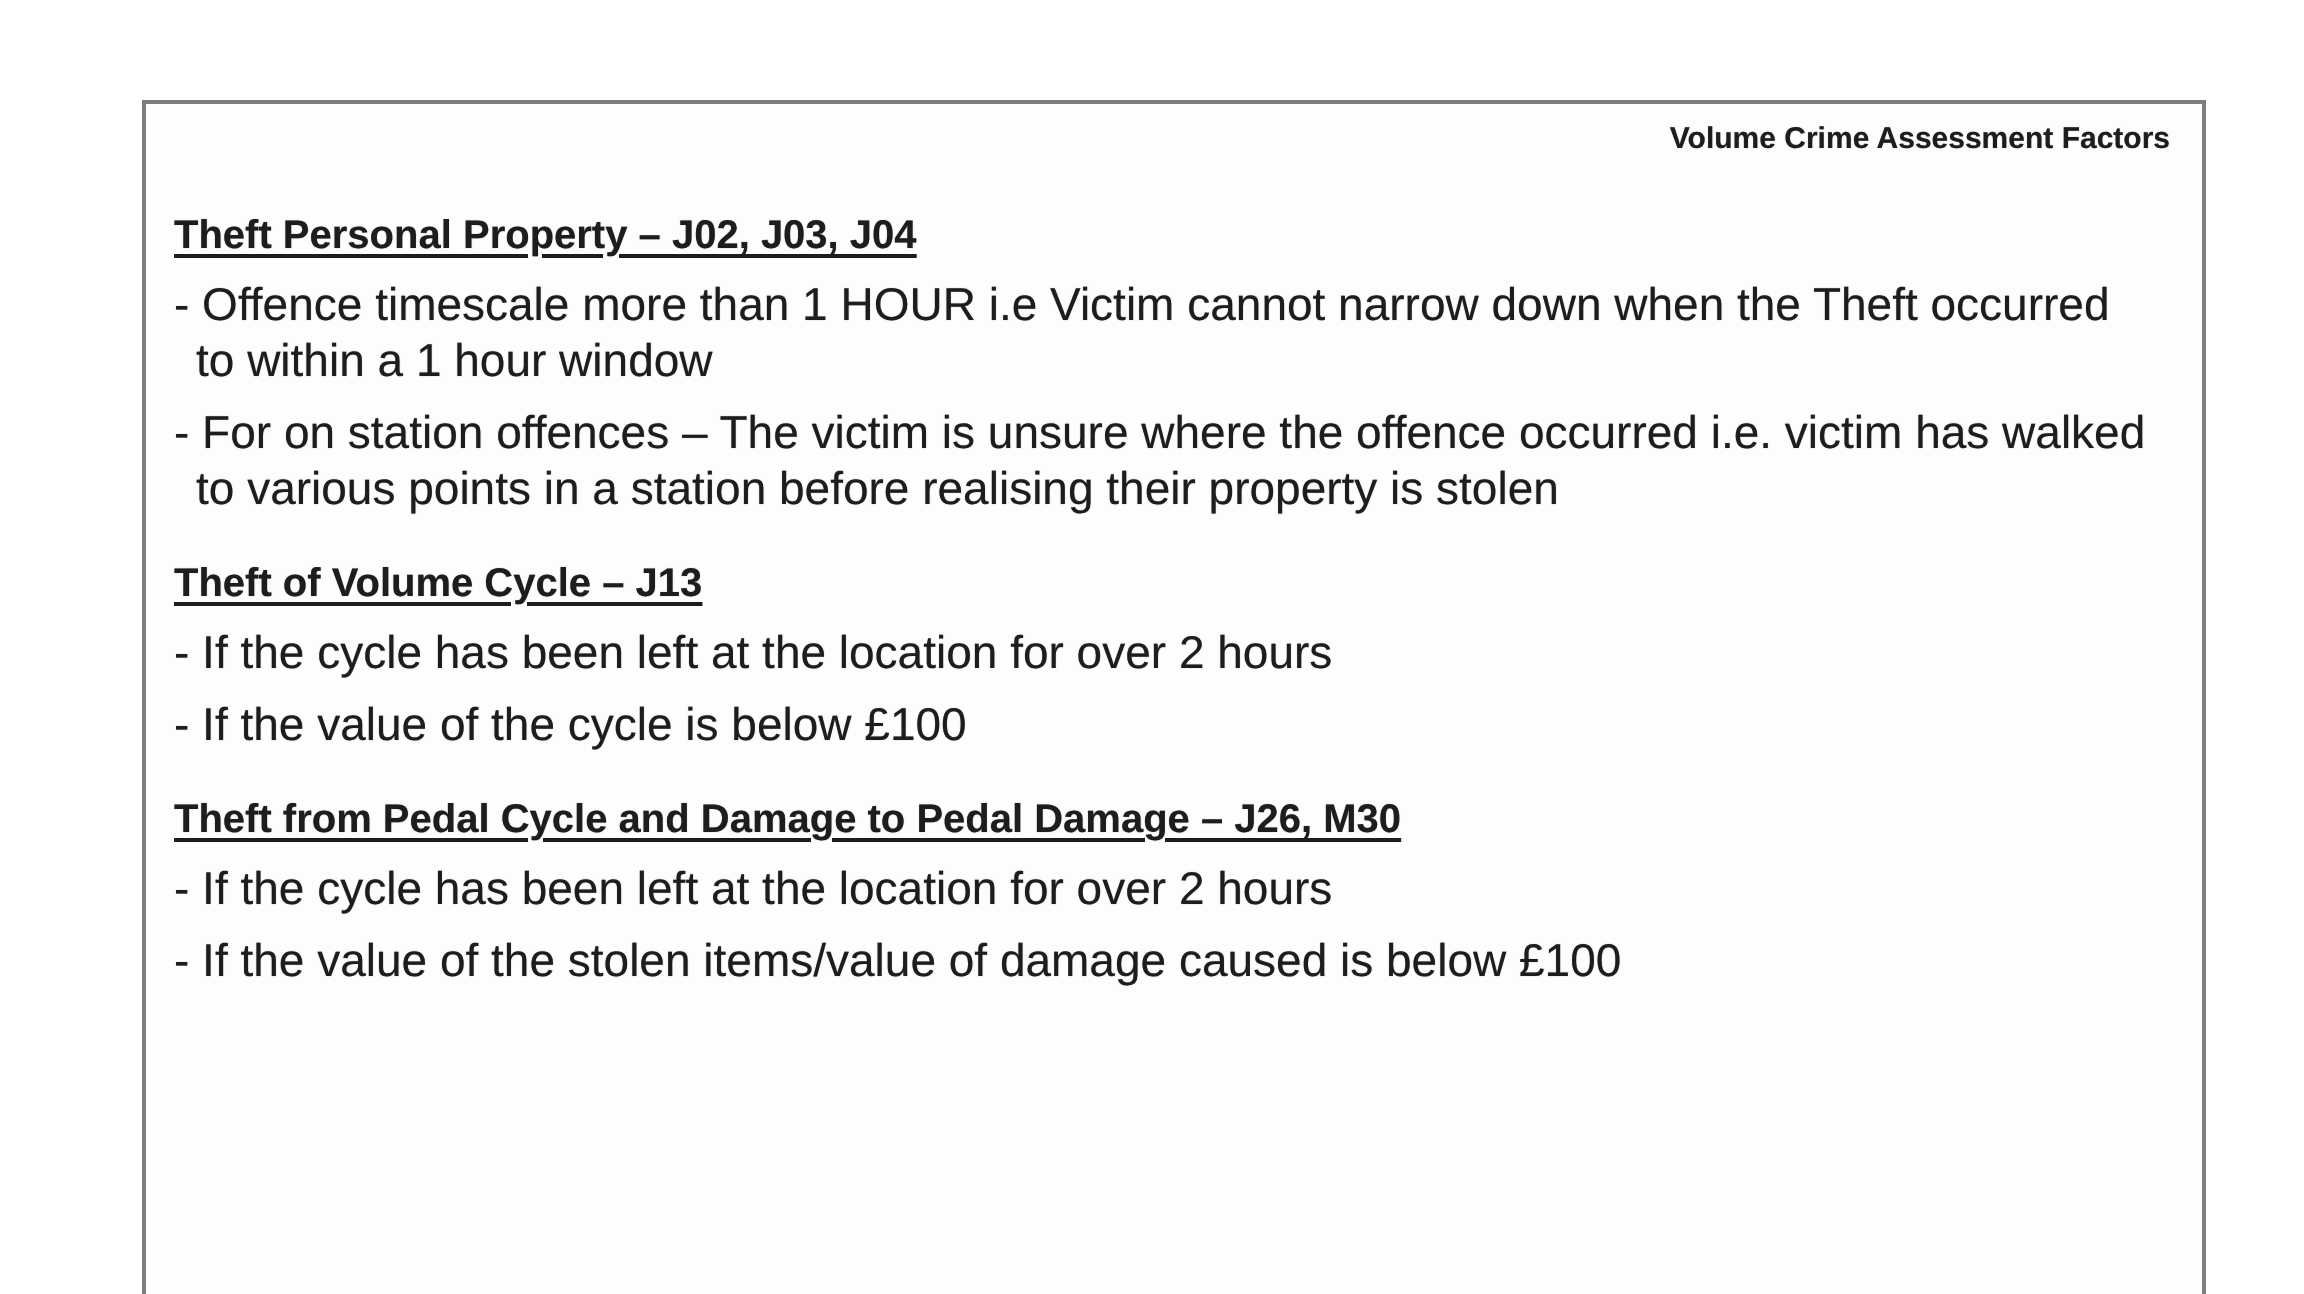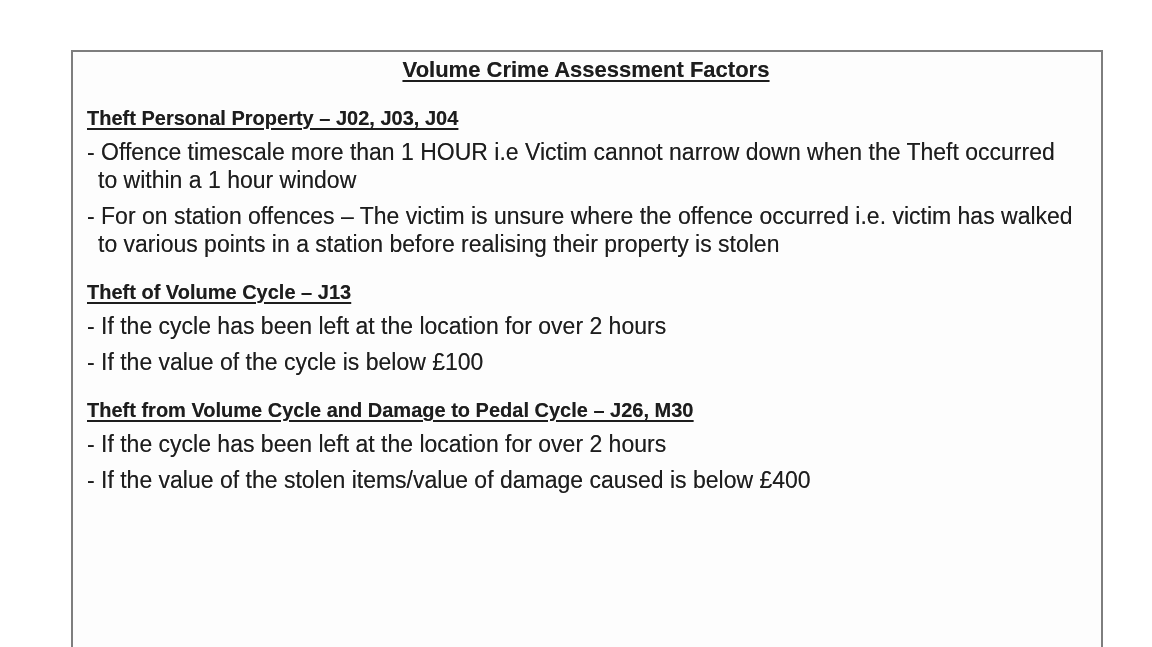"Volume Crime Assessment Factors" .doc-title { font-size: 22px -> 15px; text-align: center -> right; text-decoration: underline -> none }
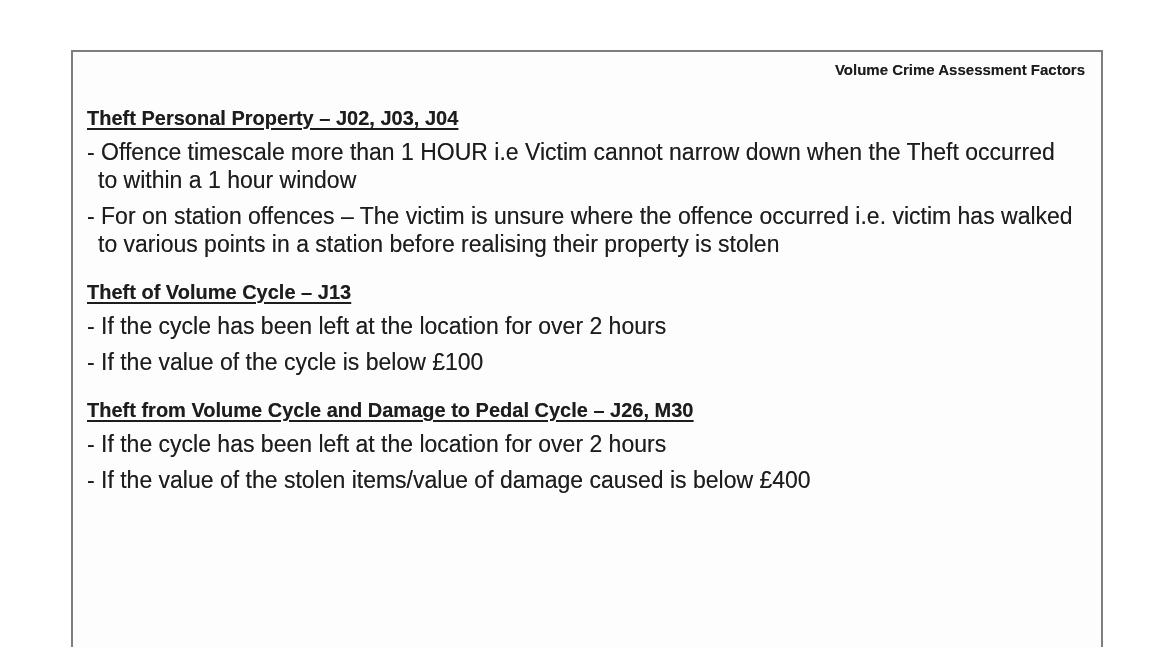"Theft from Volume Cycle and" div.heading { text: Volume Cycle and Damage to Pedal Cycle -> Pedal Cycle and Damage to Pedal Damage }
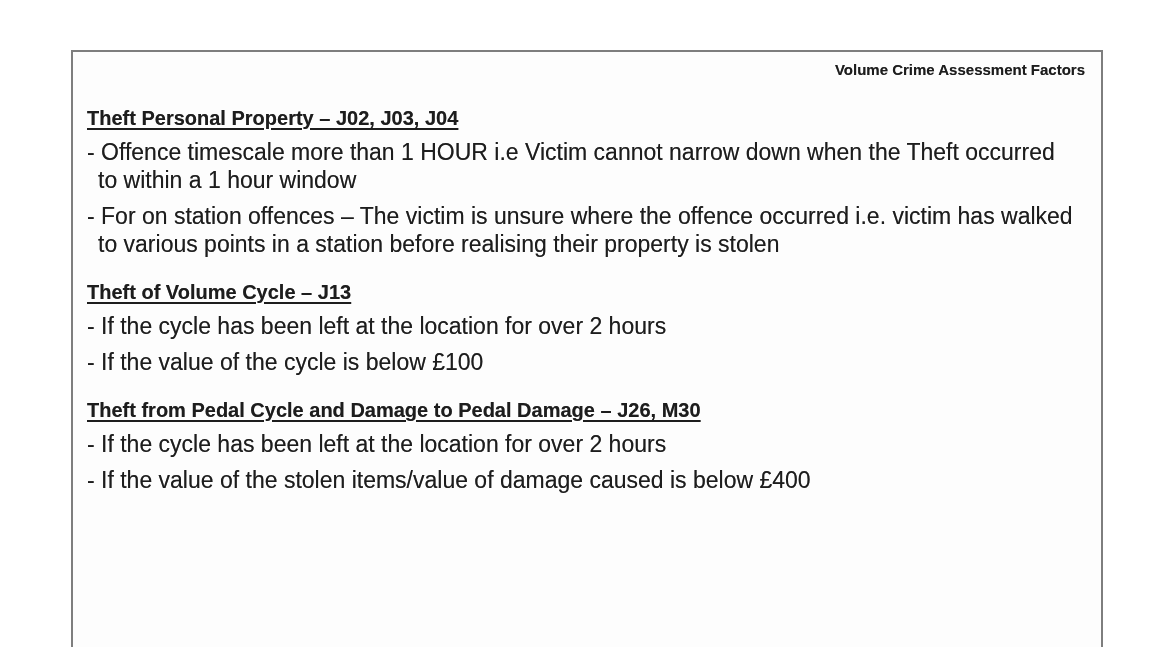"- If the value of the stolen" p.bullet { text: £400 -> £100 }
